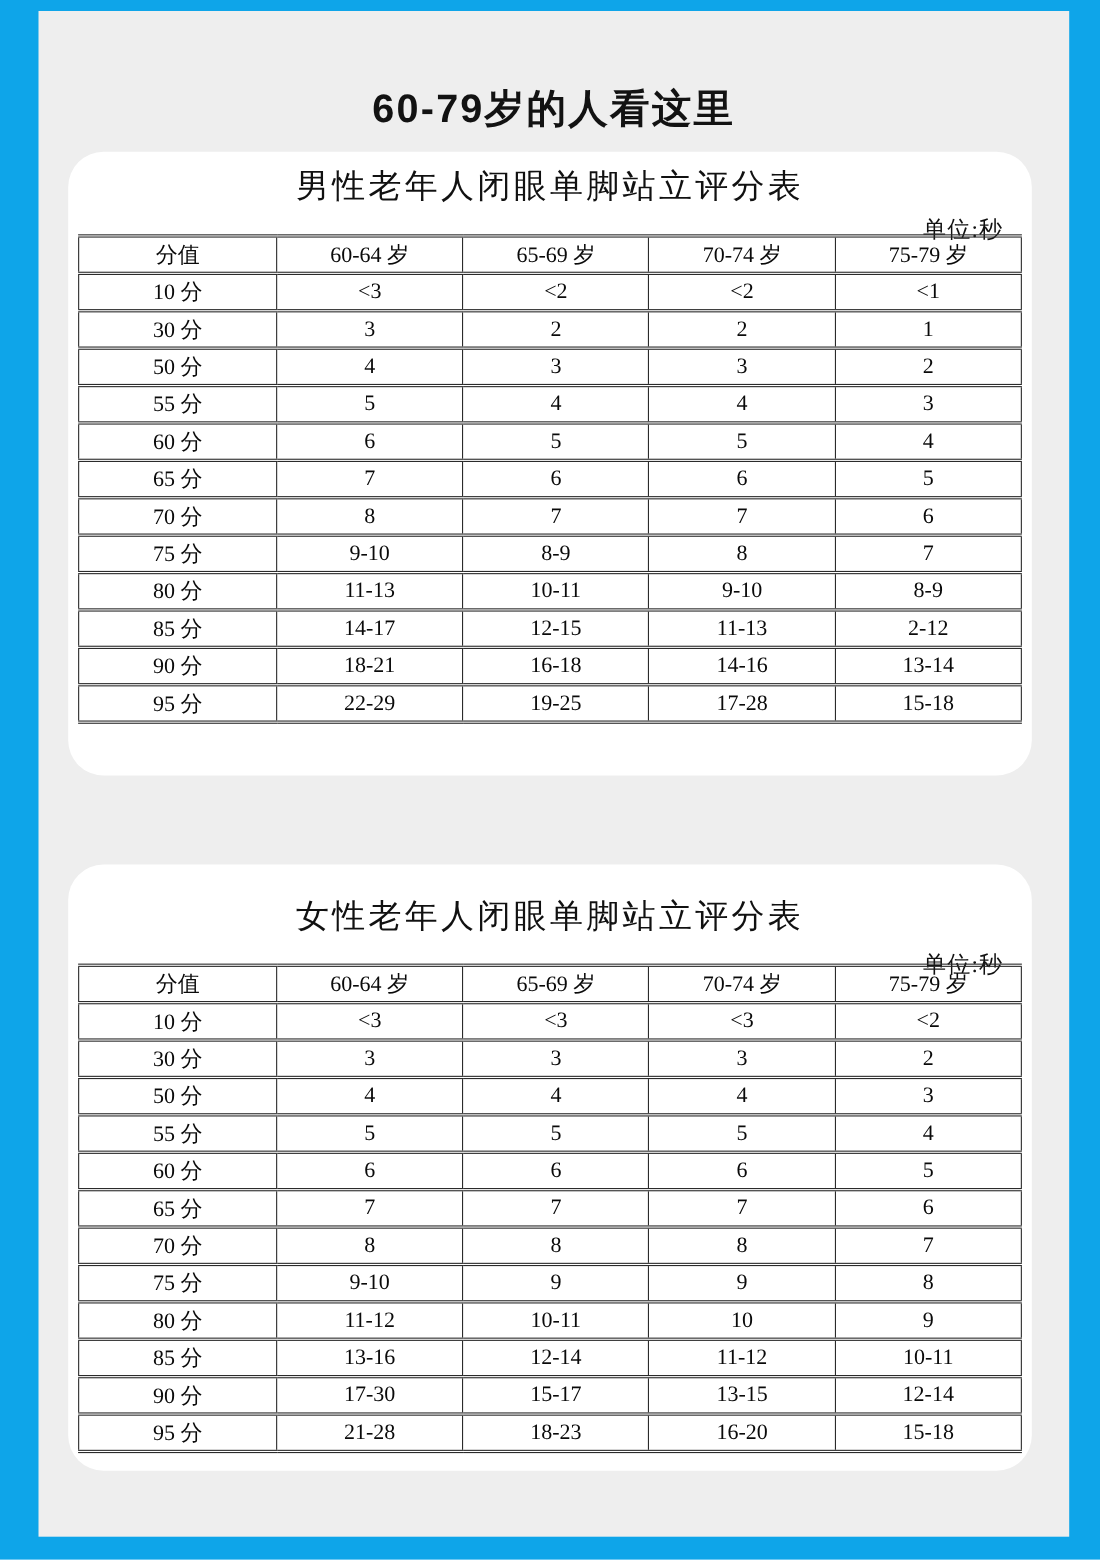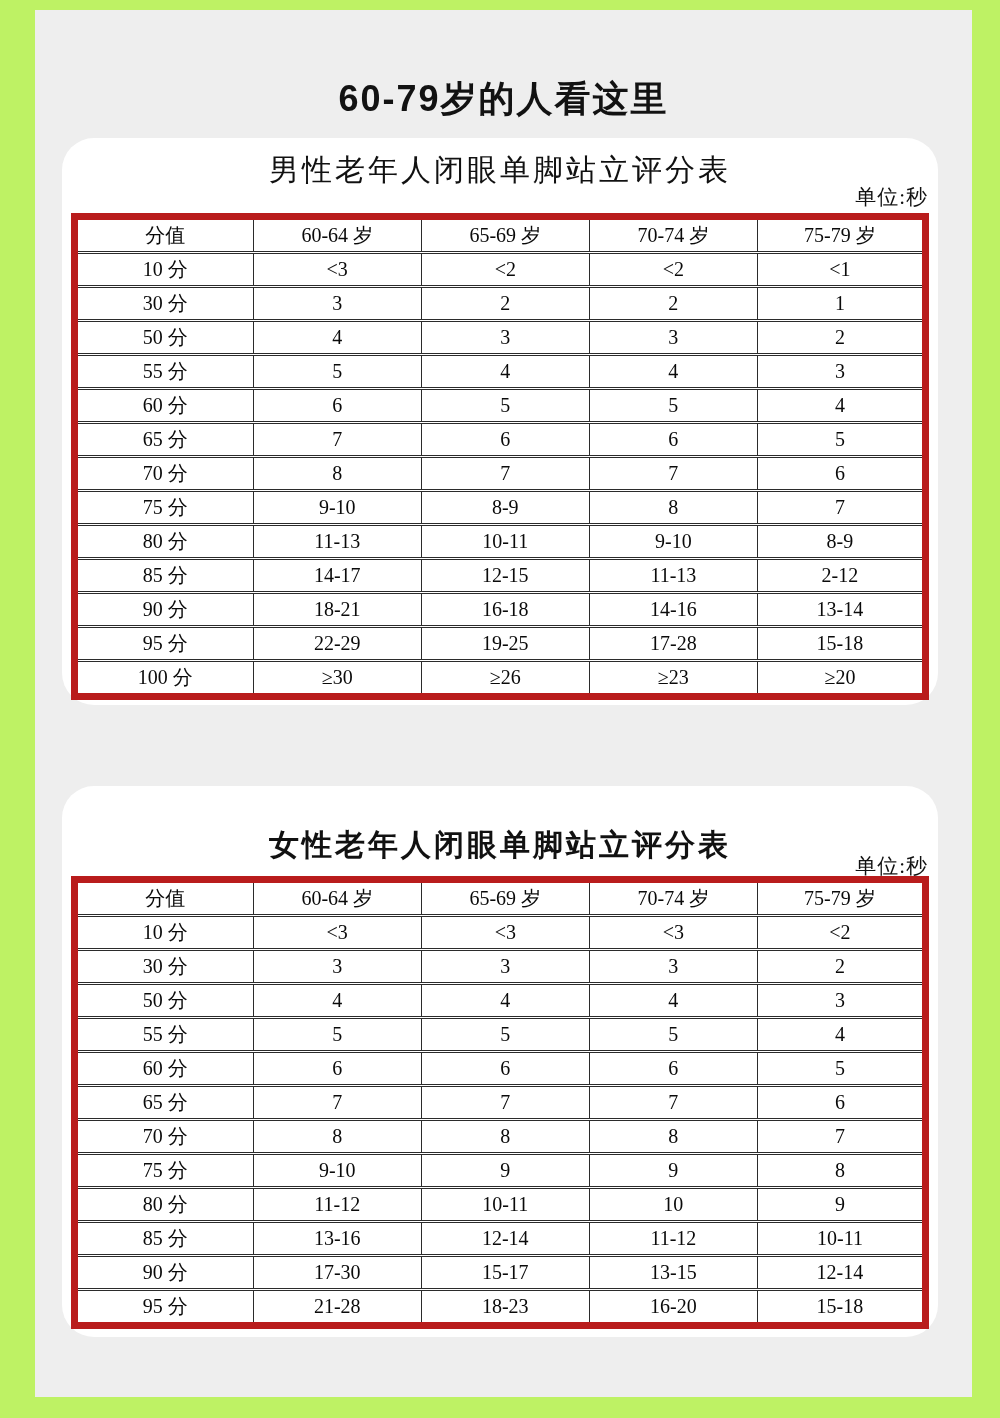"60-79岁的人看这里" .page { background: #bef264 -> #0ea5e9 }
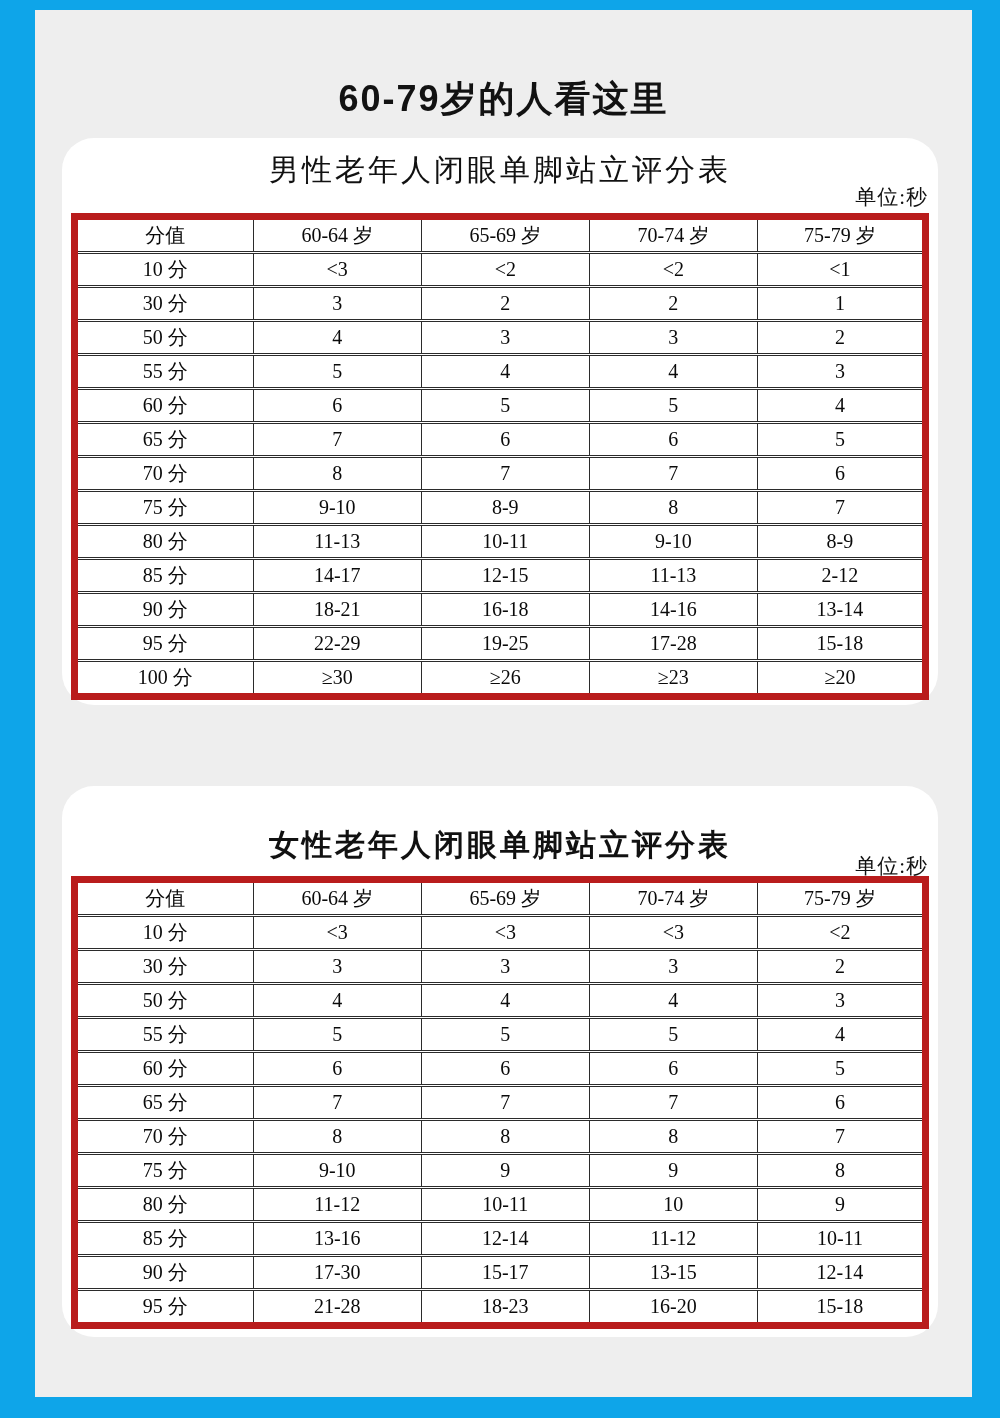"单位:秒" .unit-label { margin-top: none -> 11px; right: 10px -> 26px }
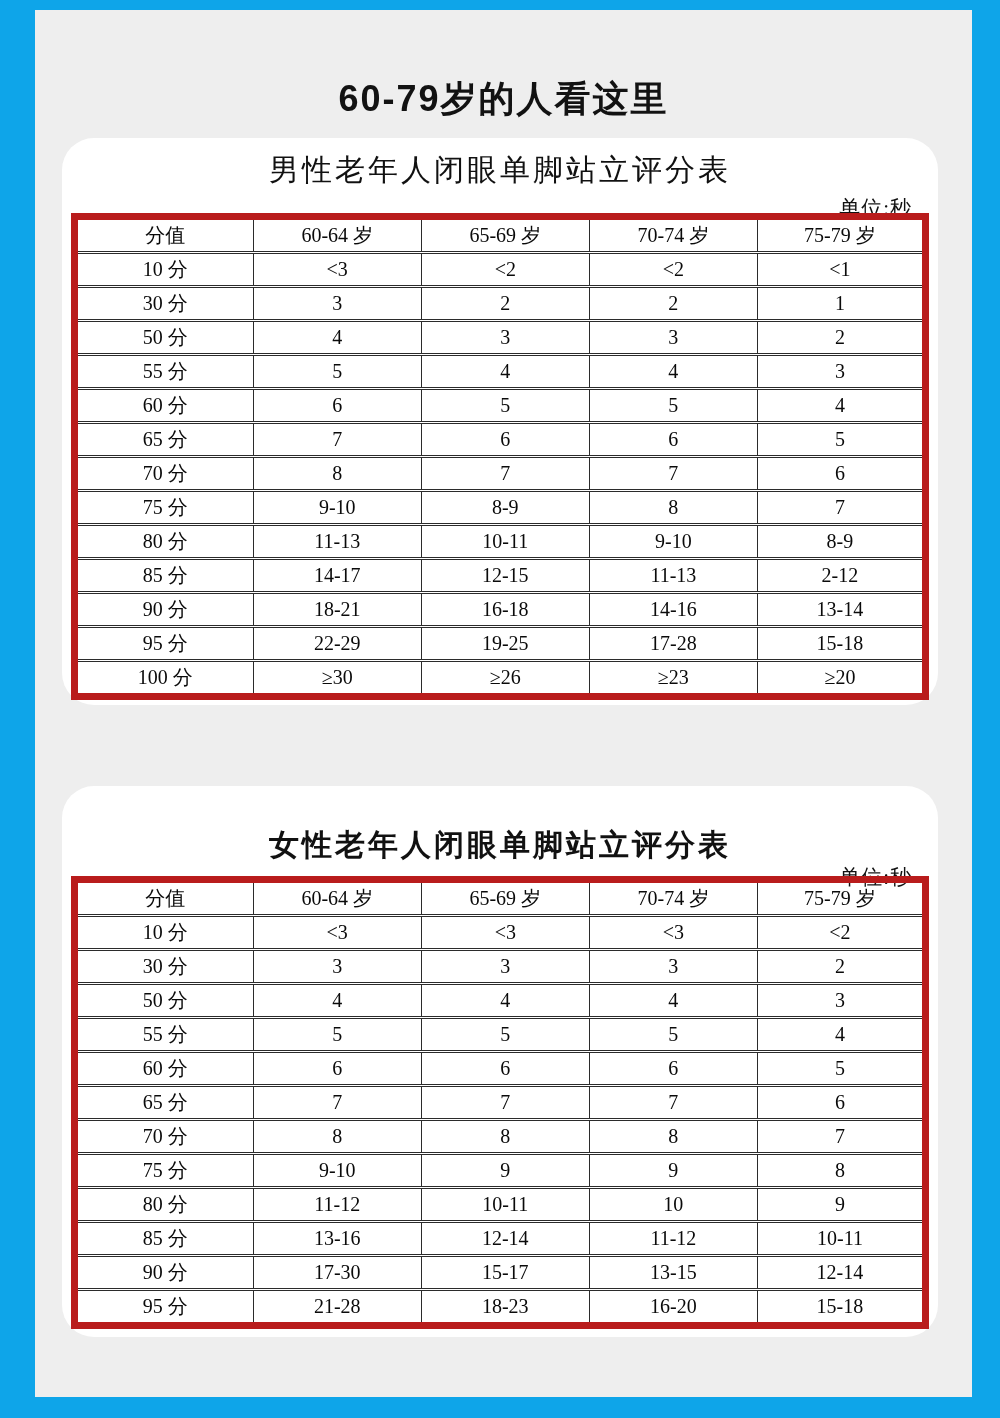"分值" .score-table { border: 7px solid #b91c1c -> 1px solid #b91c1c }
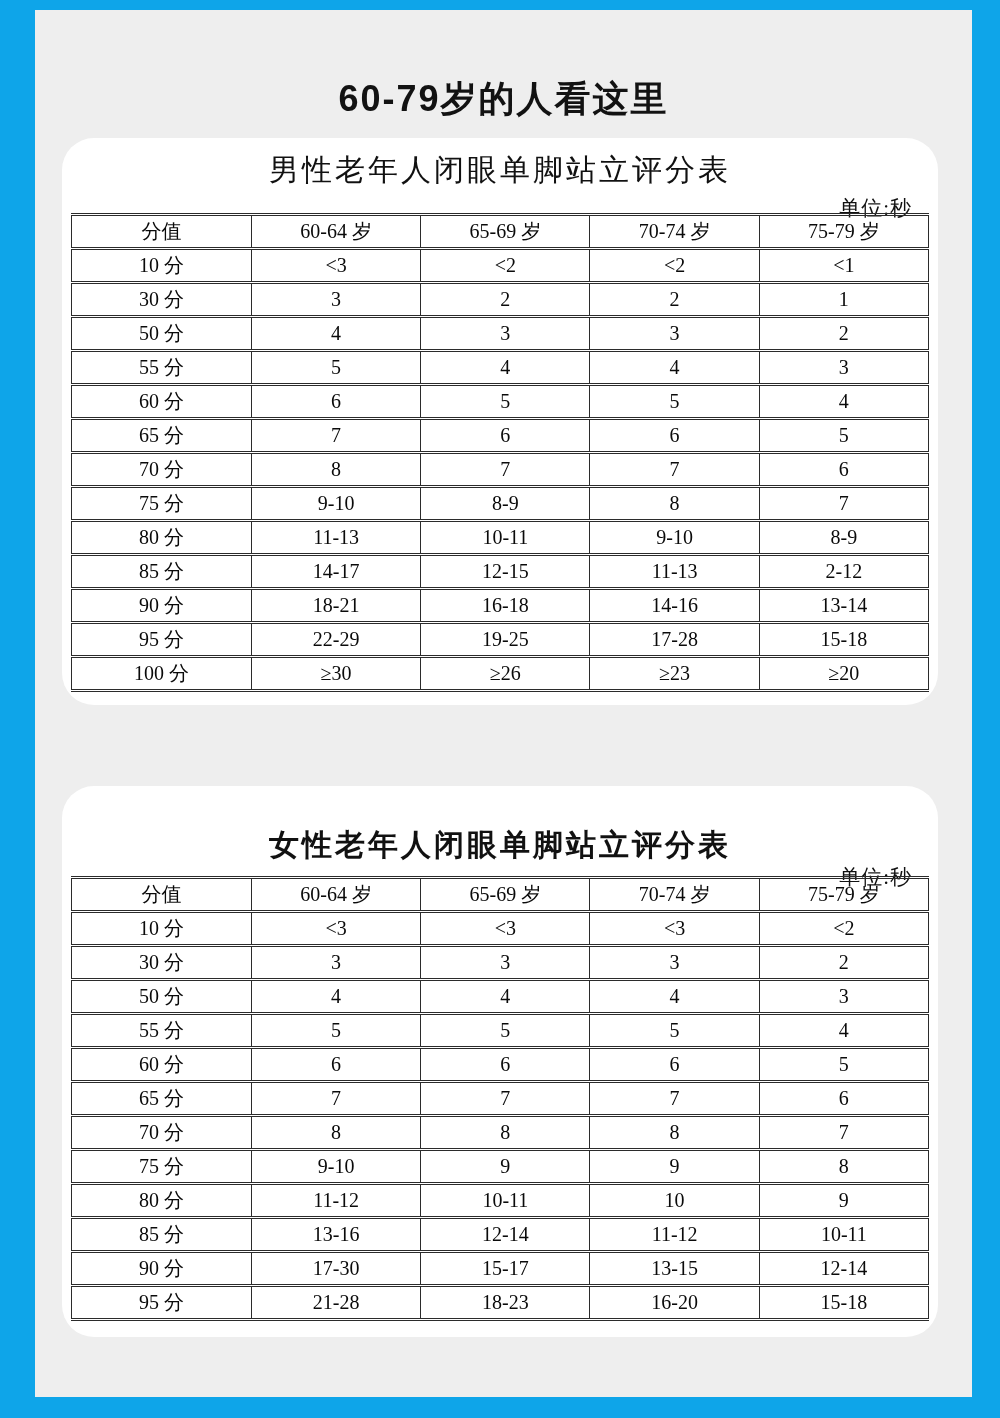"100 分" tr { html: <tr> <td>100 分</td> <td>≥30</td> <td>≥26</td> <td>≥23</td> <td>≥20</td> </tr> -> none }
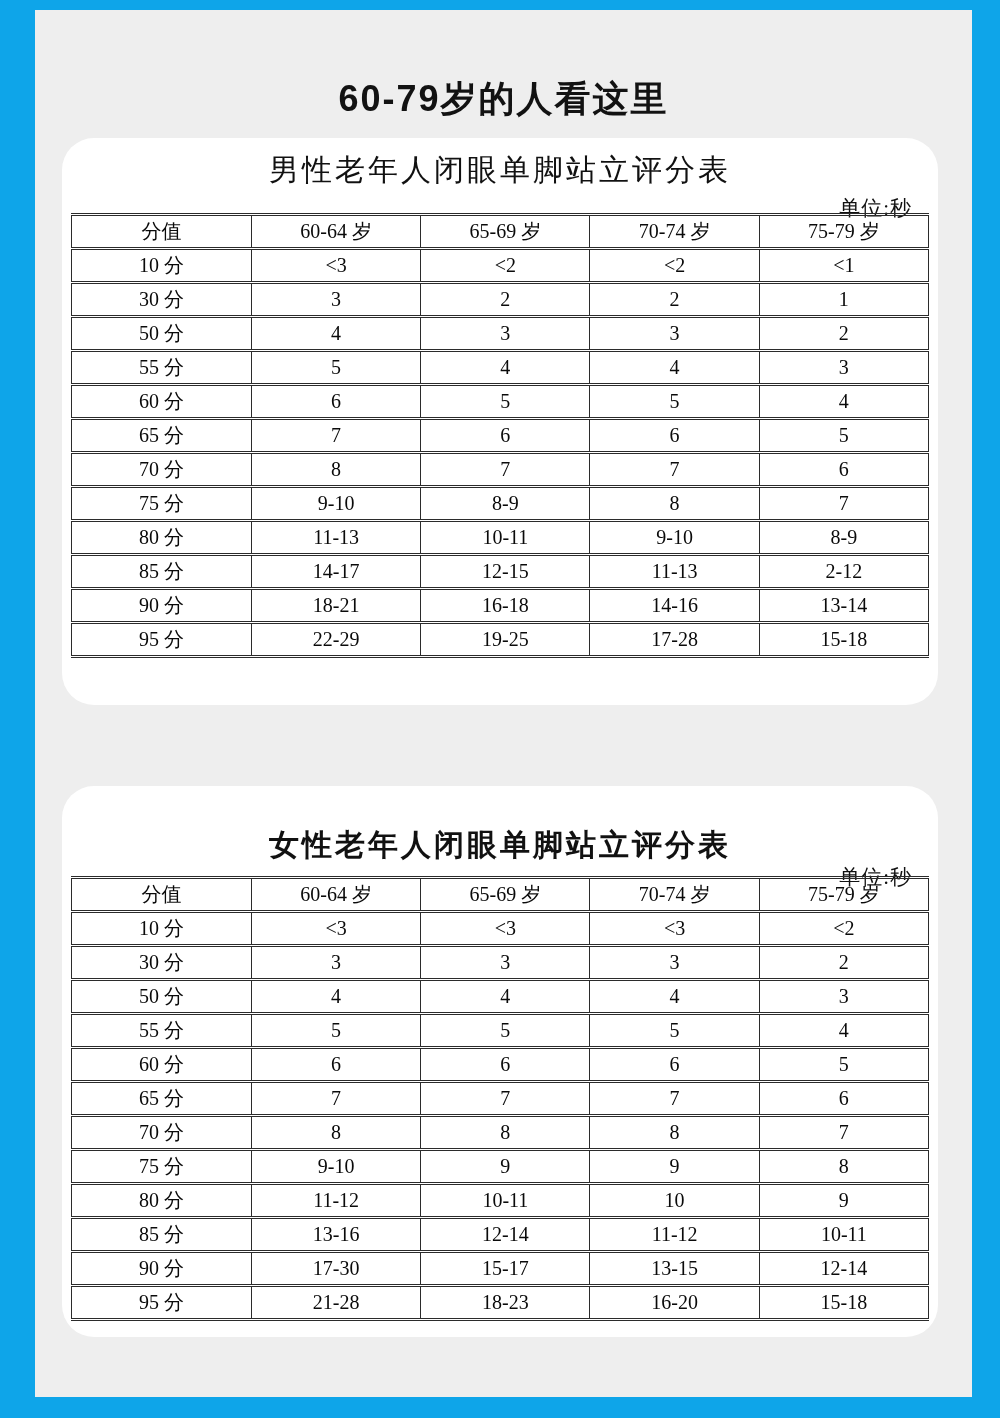"女性老年人闭眼单脚站立评分表" .card-female .card-title { font-weight: bold -> none; padding-top: 39px -> 28px }
